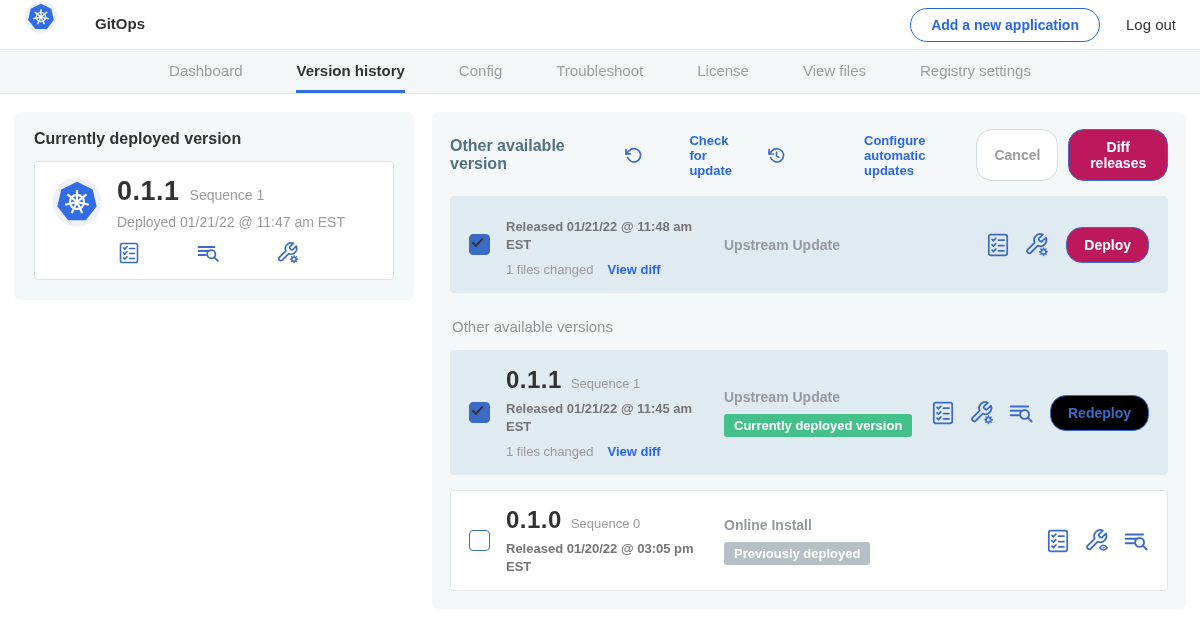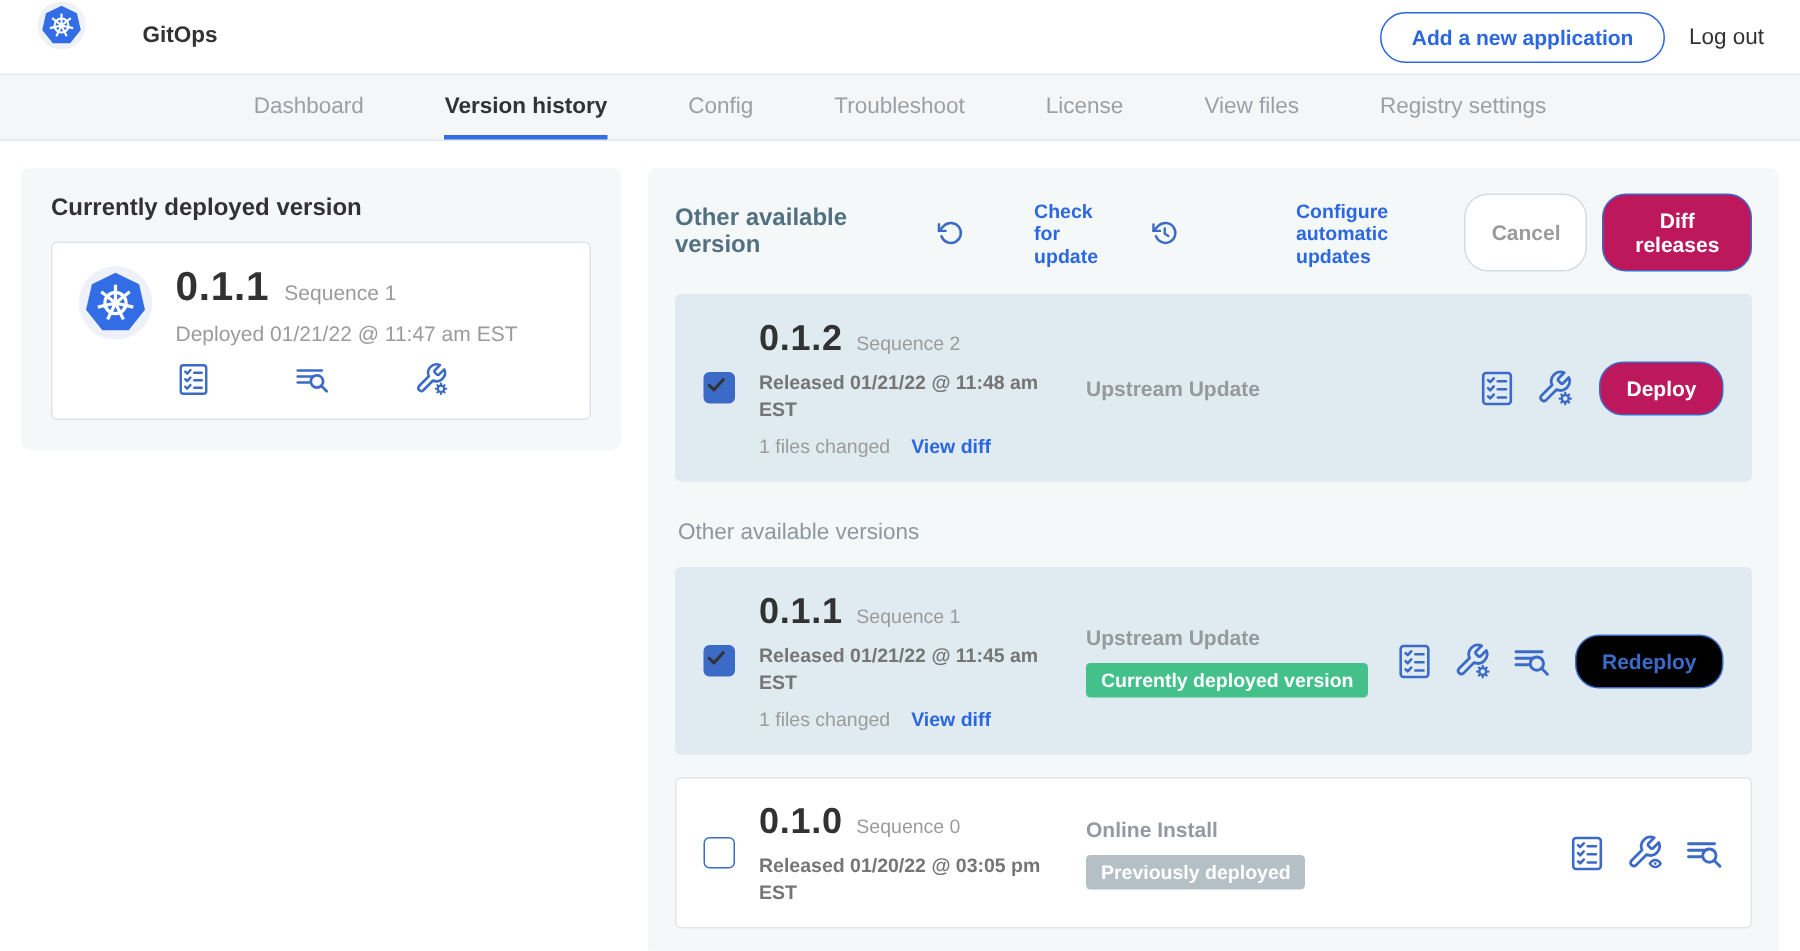"Log out" .logout { margin-left: 16px -> 26px }
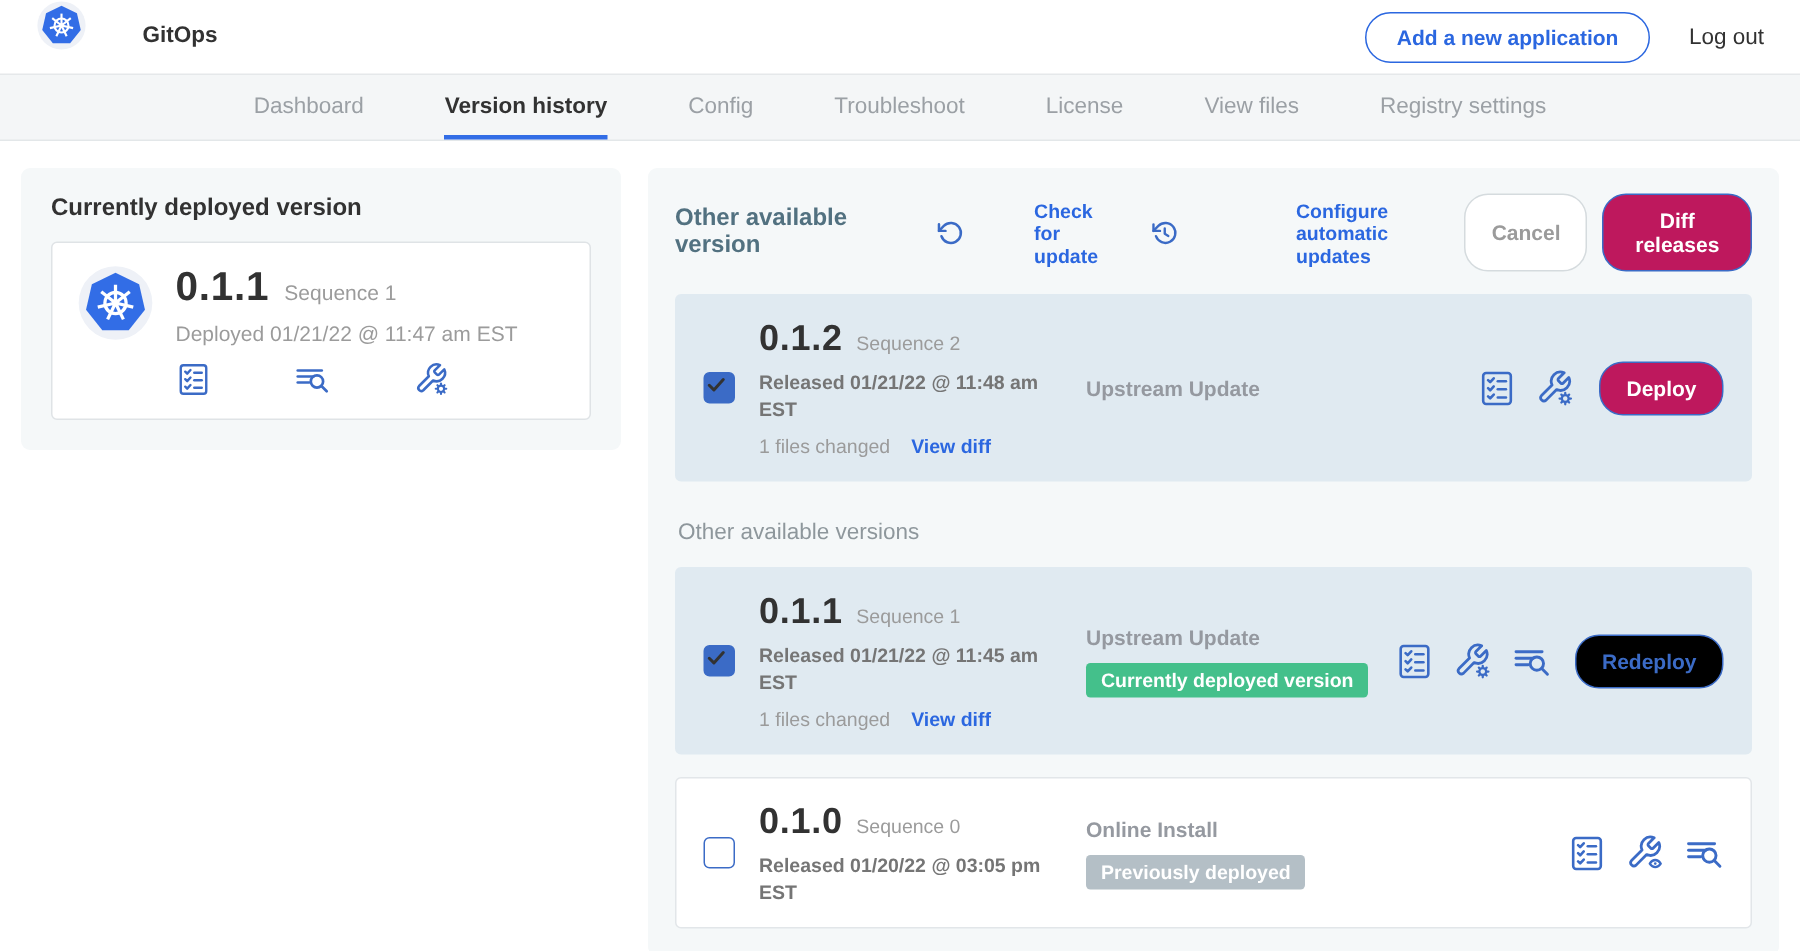"0.1.2" div.vline { html: <div> <span>0.1.2</span> <span>Sequence 2</span> </div> -> none }
